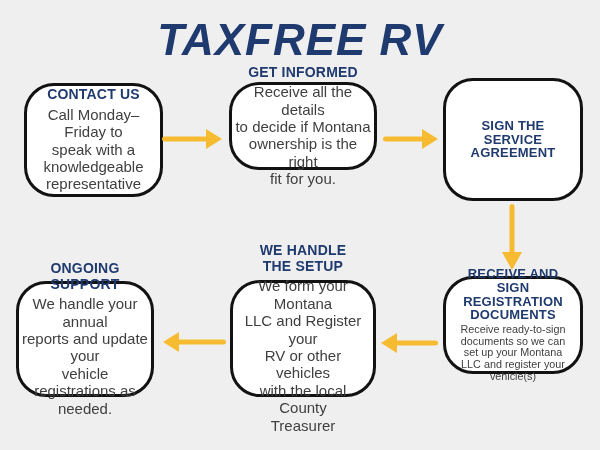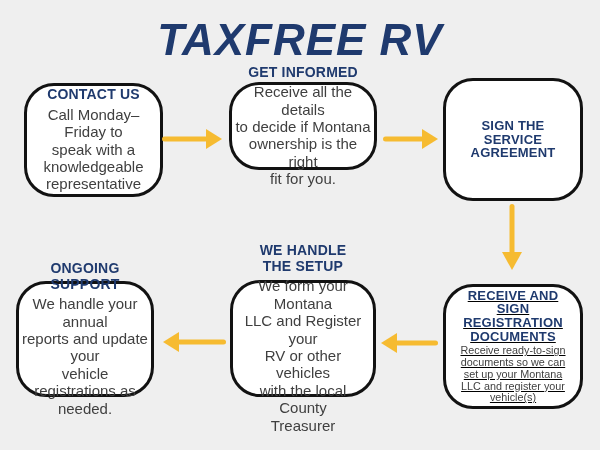"RECEIVE AND" div.step { height: 125px -> 98px; text-decoration: underline -> none; top: 284px -> 276px }
